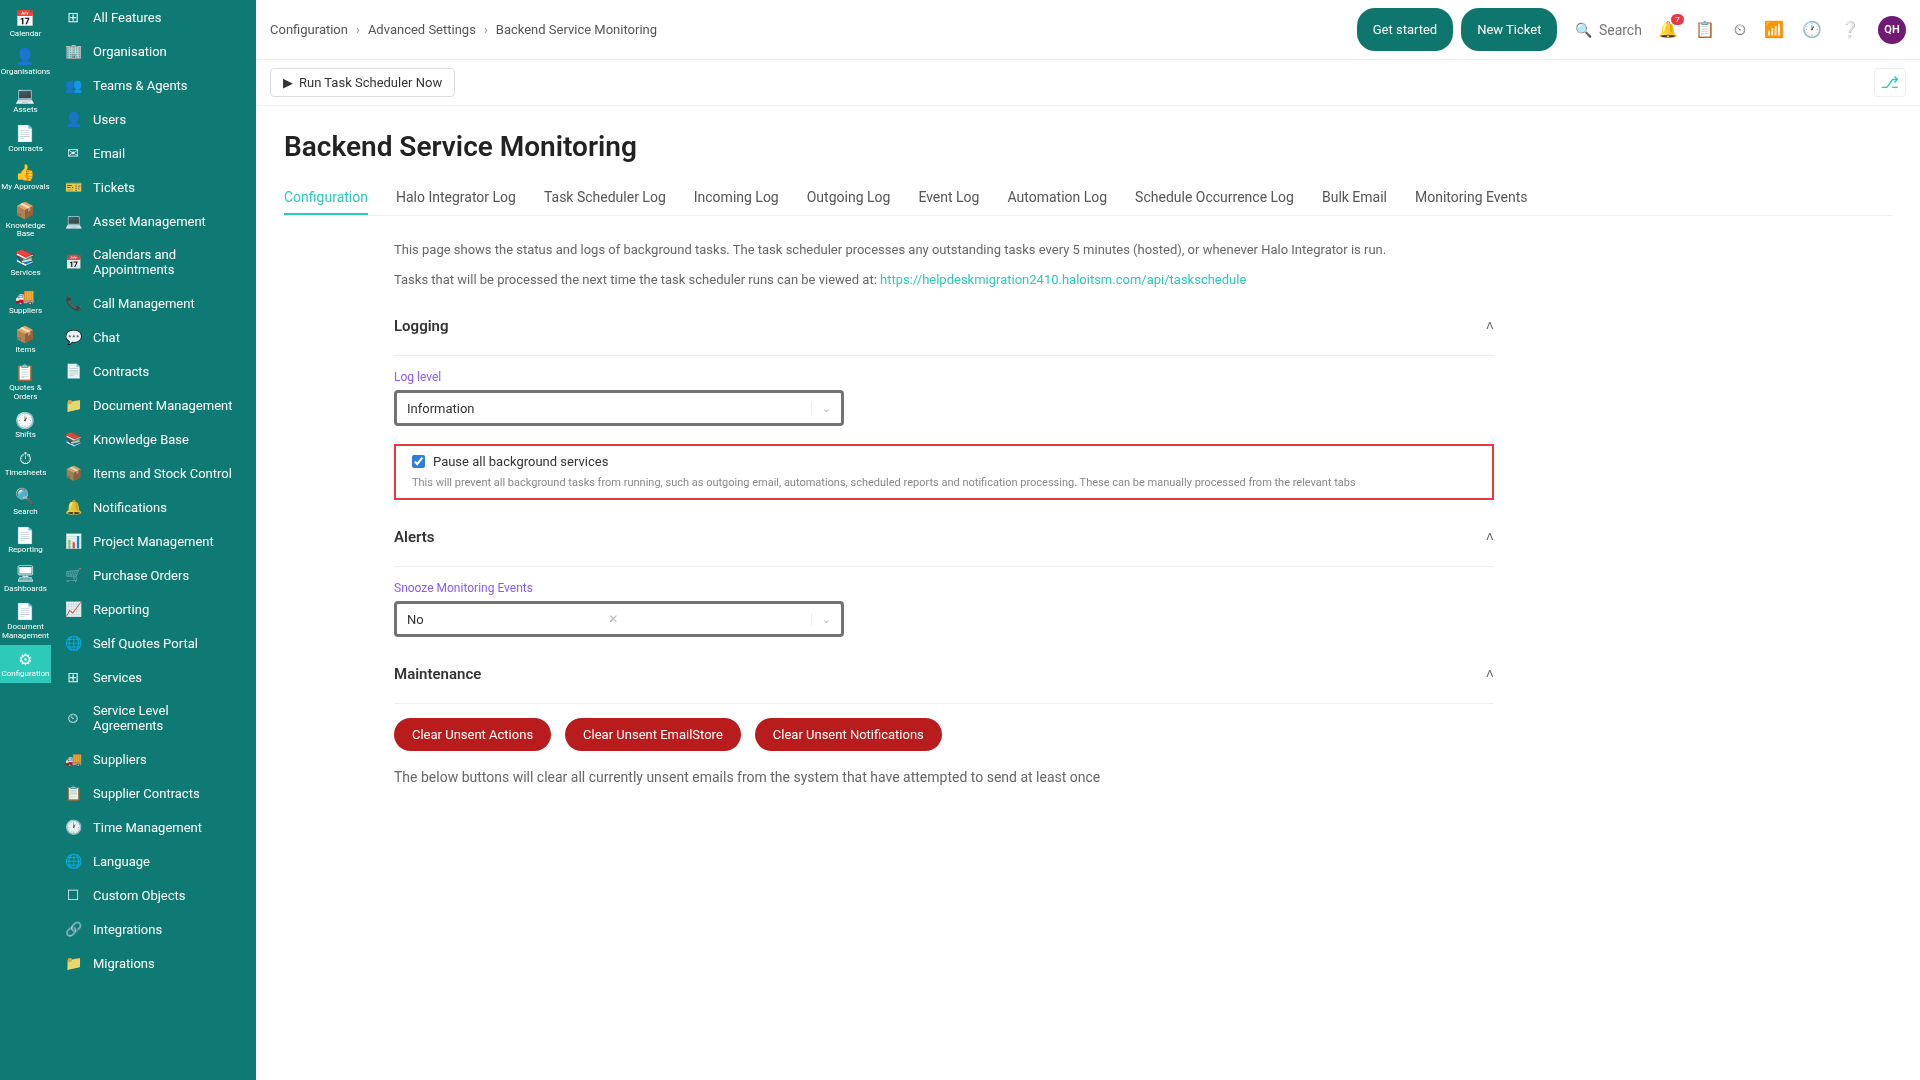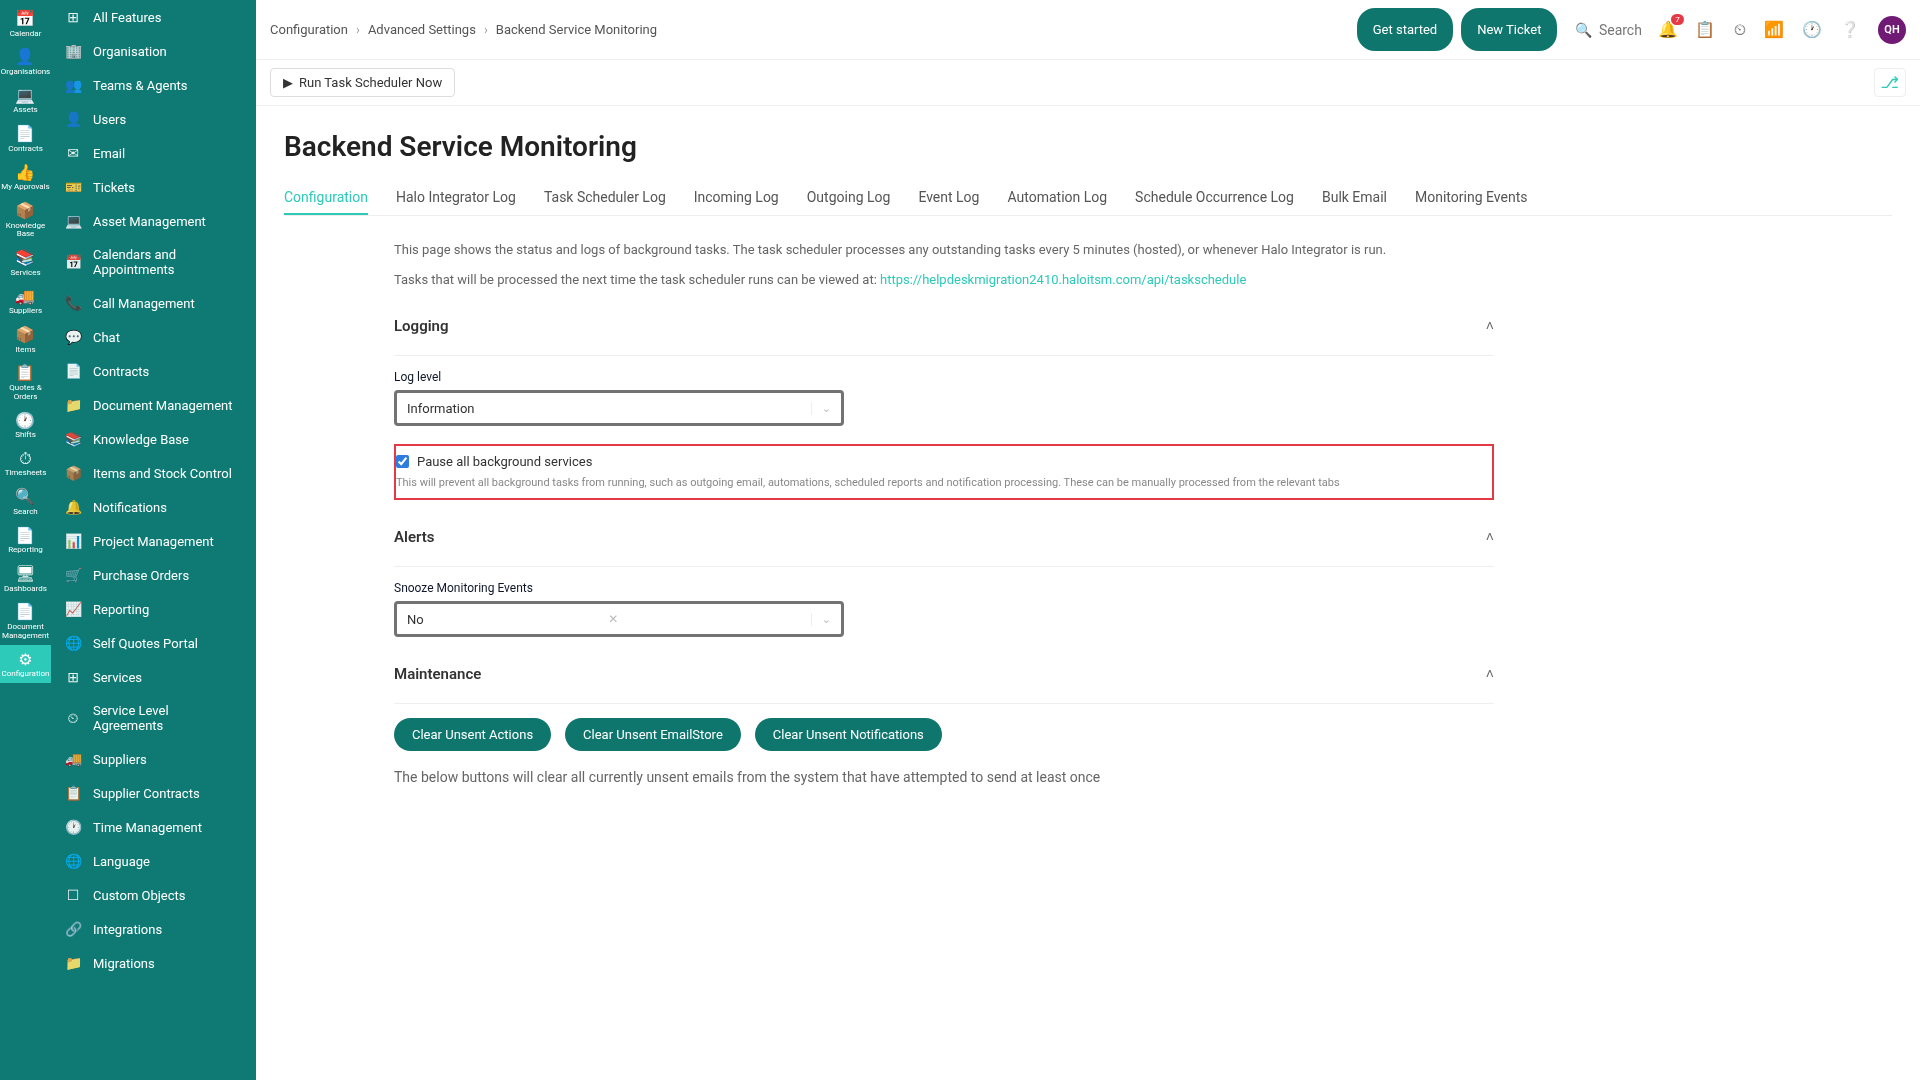"Log level" .field-label { color: #0f172a -> #8b5cf6 }
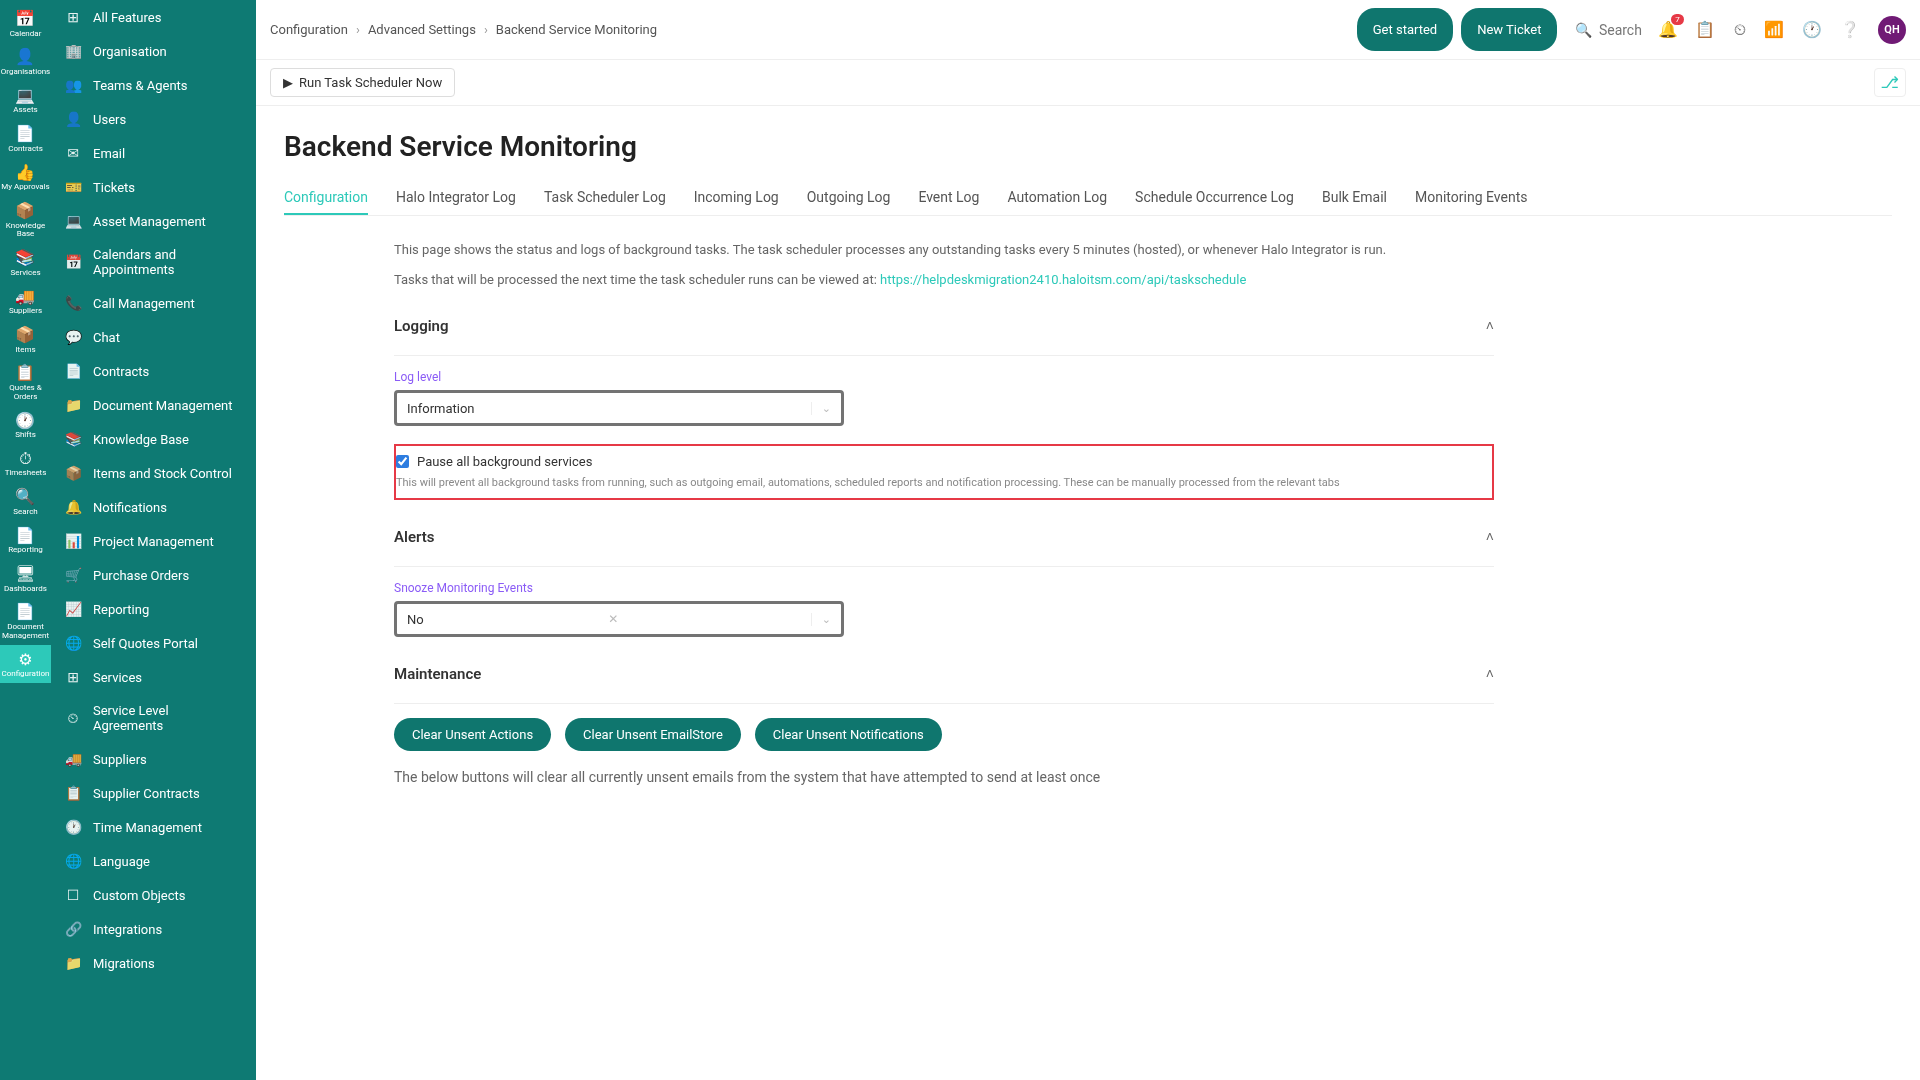"Pause all background services" .highlight-box { padding: 8px 0 -> 8px 16px }
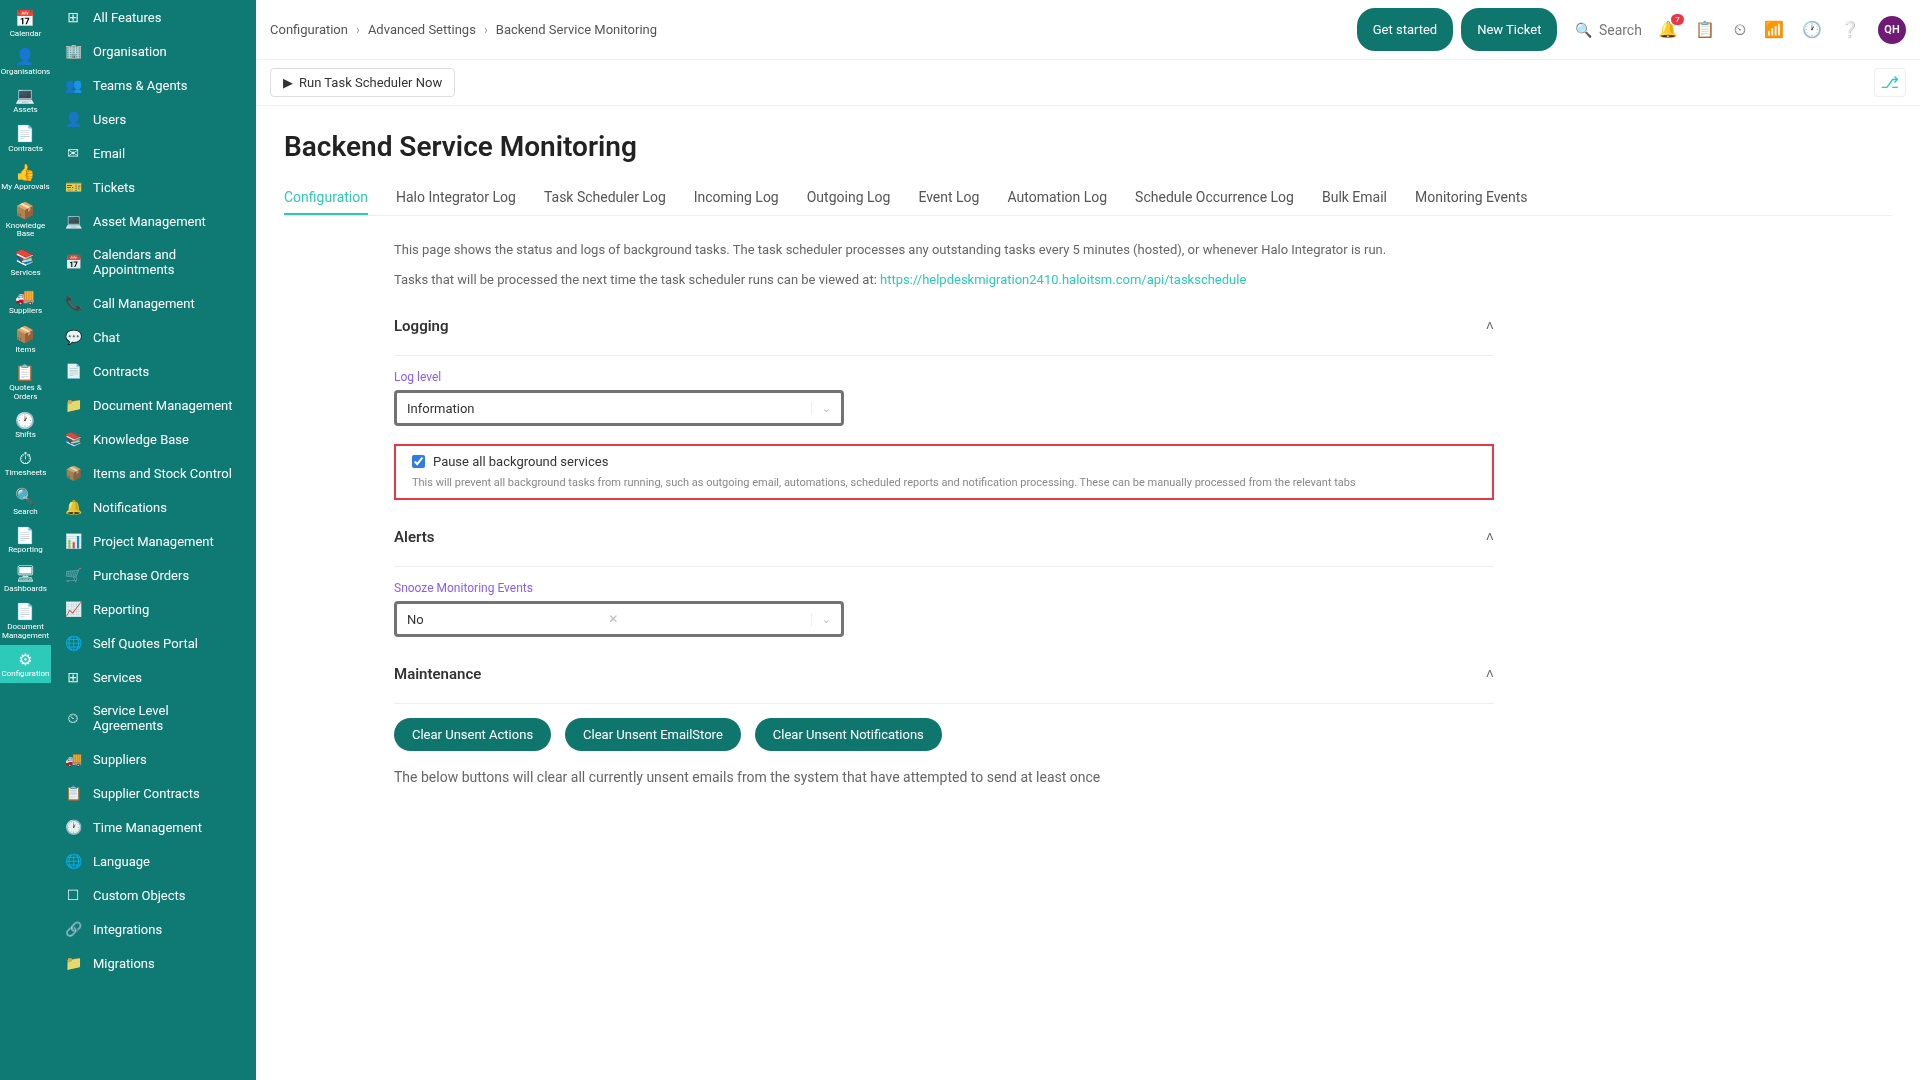"Clear Unsent Actions" .action-btn { background: #0f766e -> #b91c1c }
